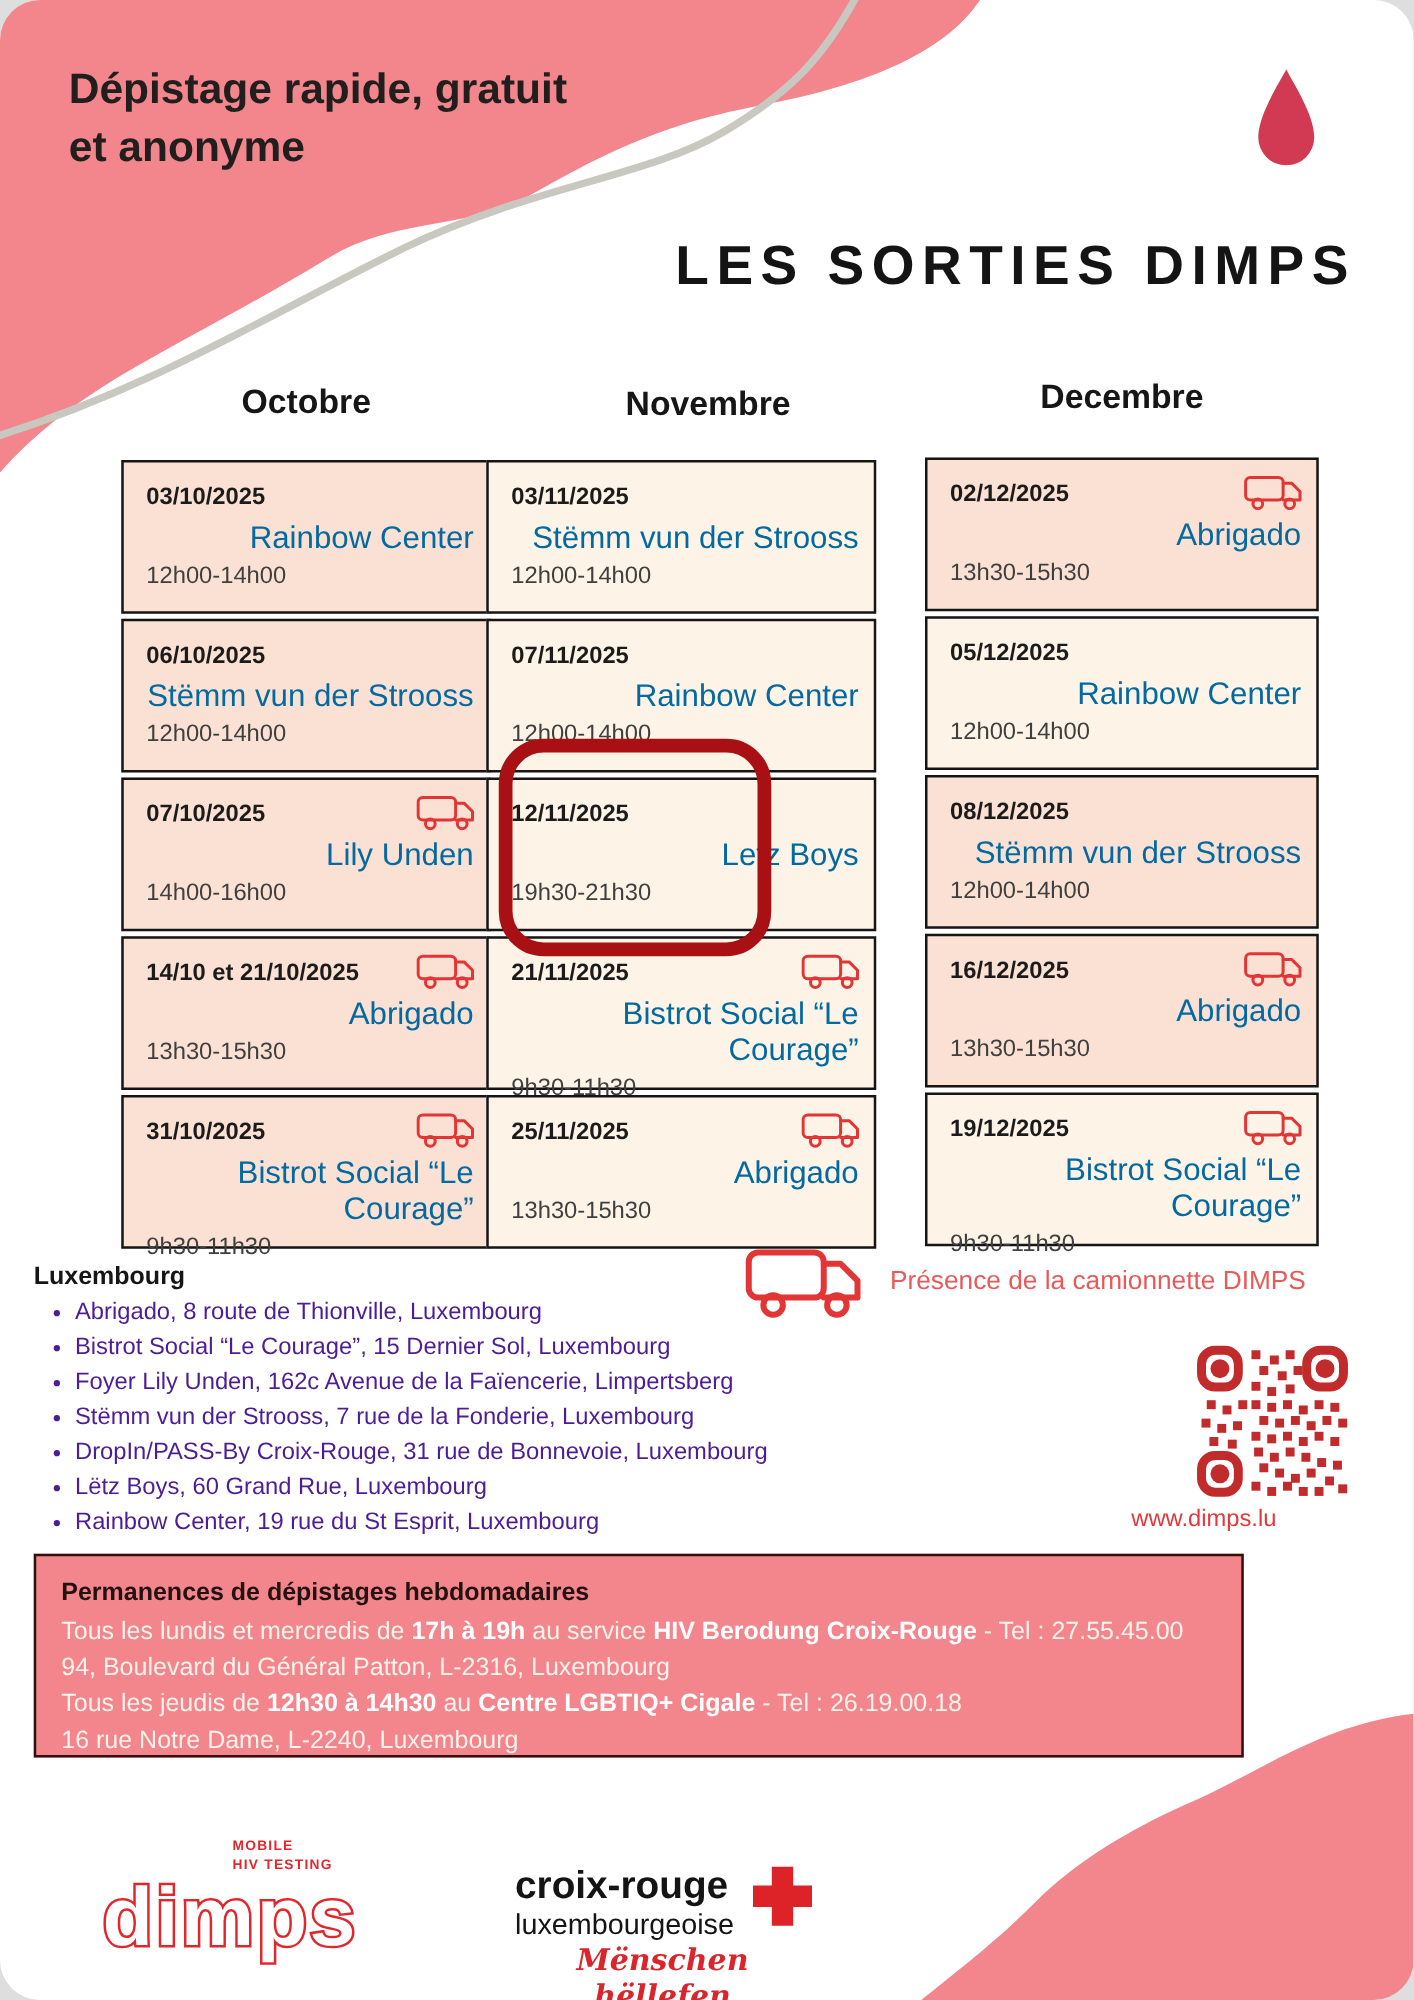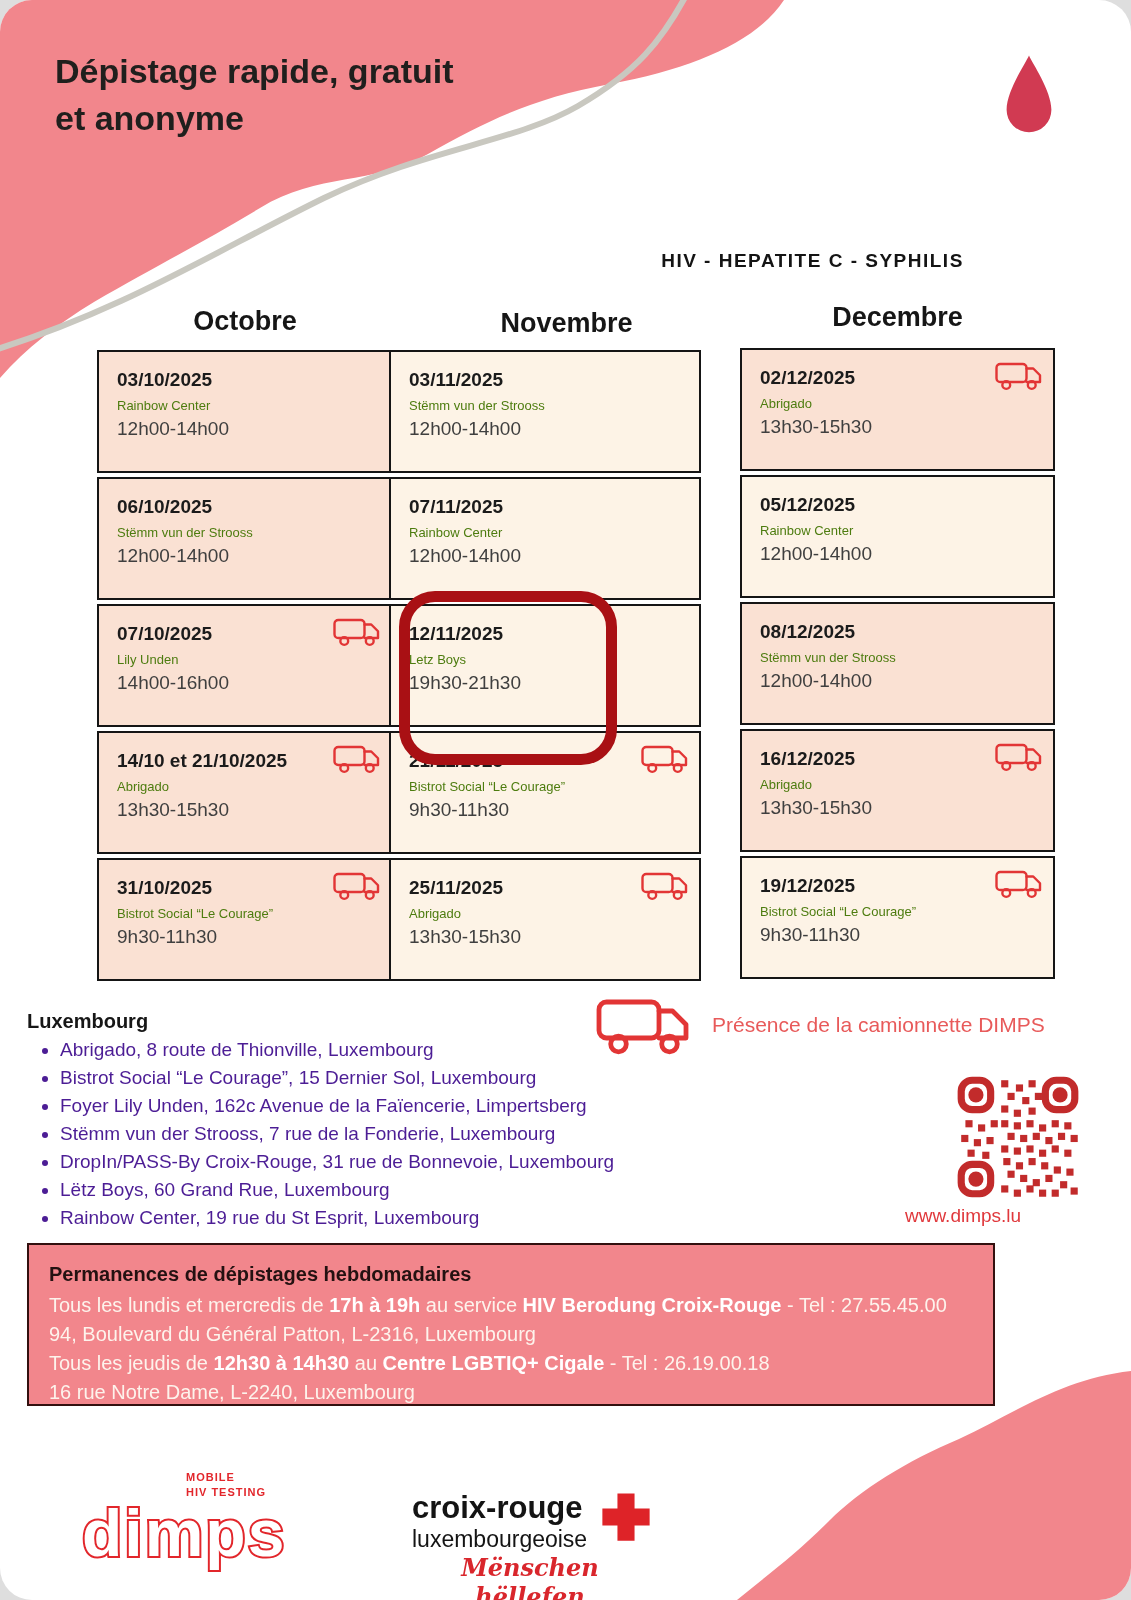"LES SORTIES DIMPS" div.main-title { html: none -> <div>LES SORTIES DIMPS</div> }
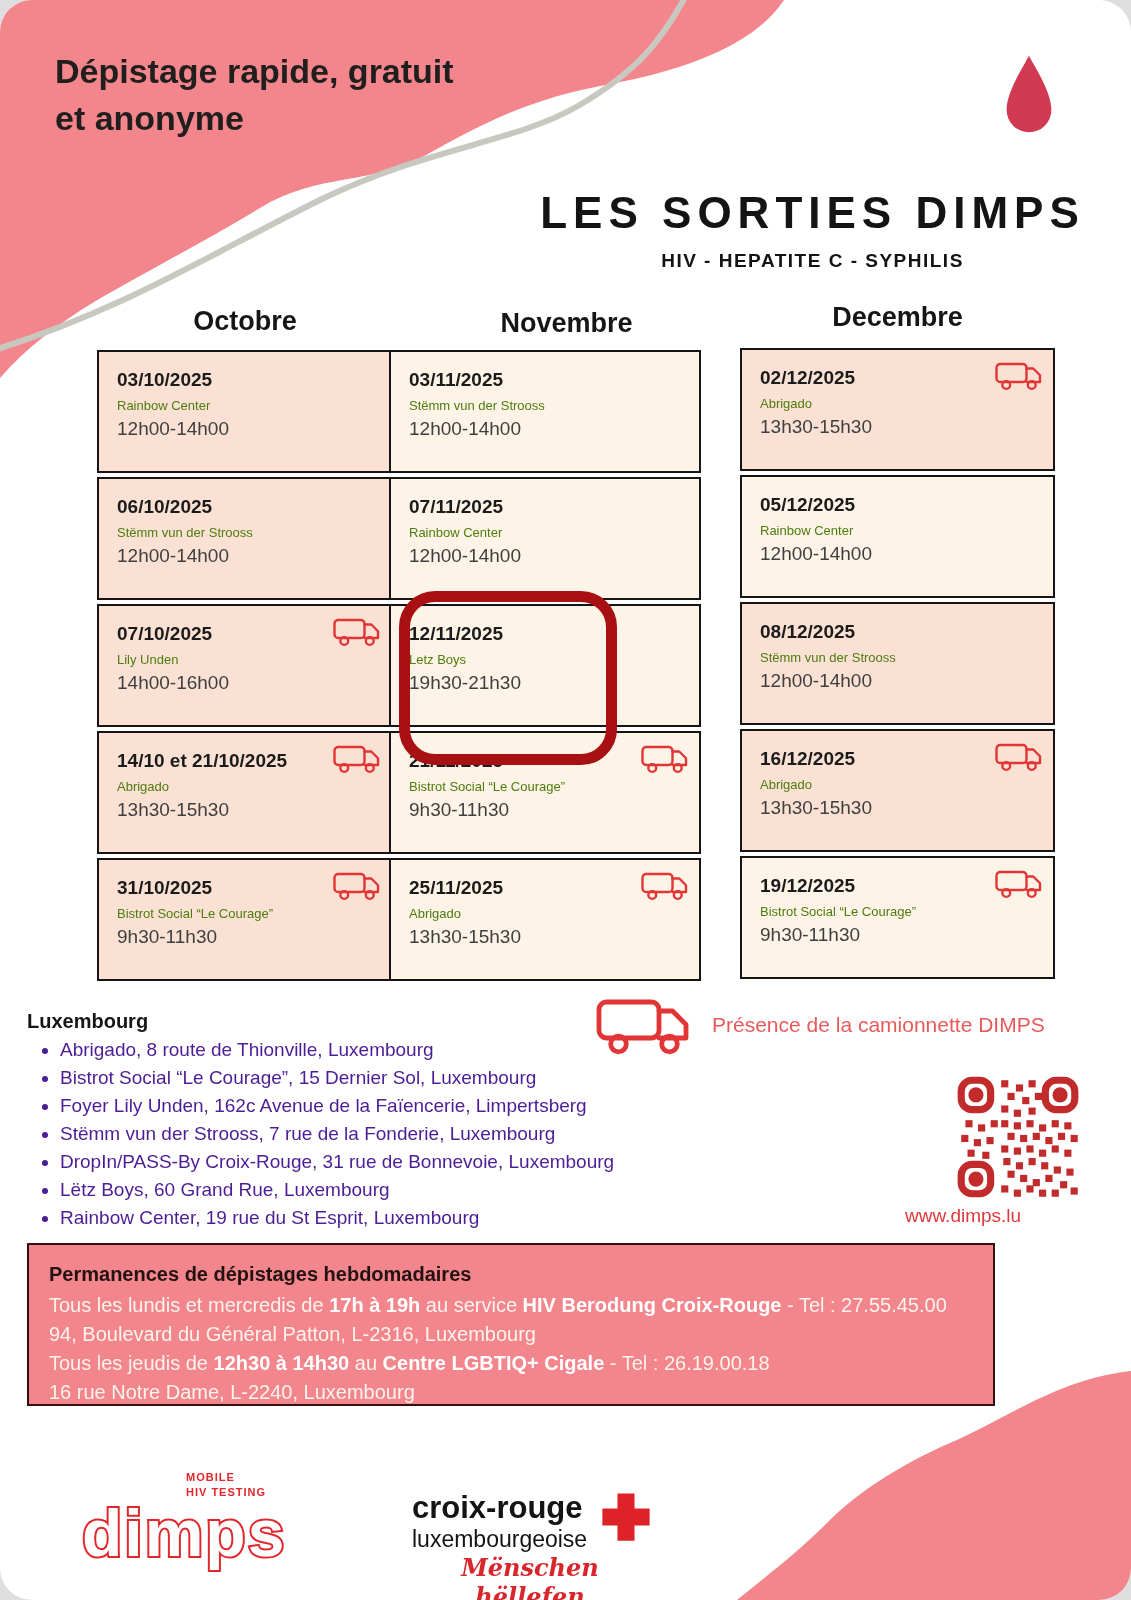"HIV - HEPATITE C -" div.sub-title { html: <div>HIV - HEPATITE C - SYPHILIS</div> -> none }
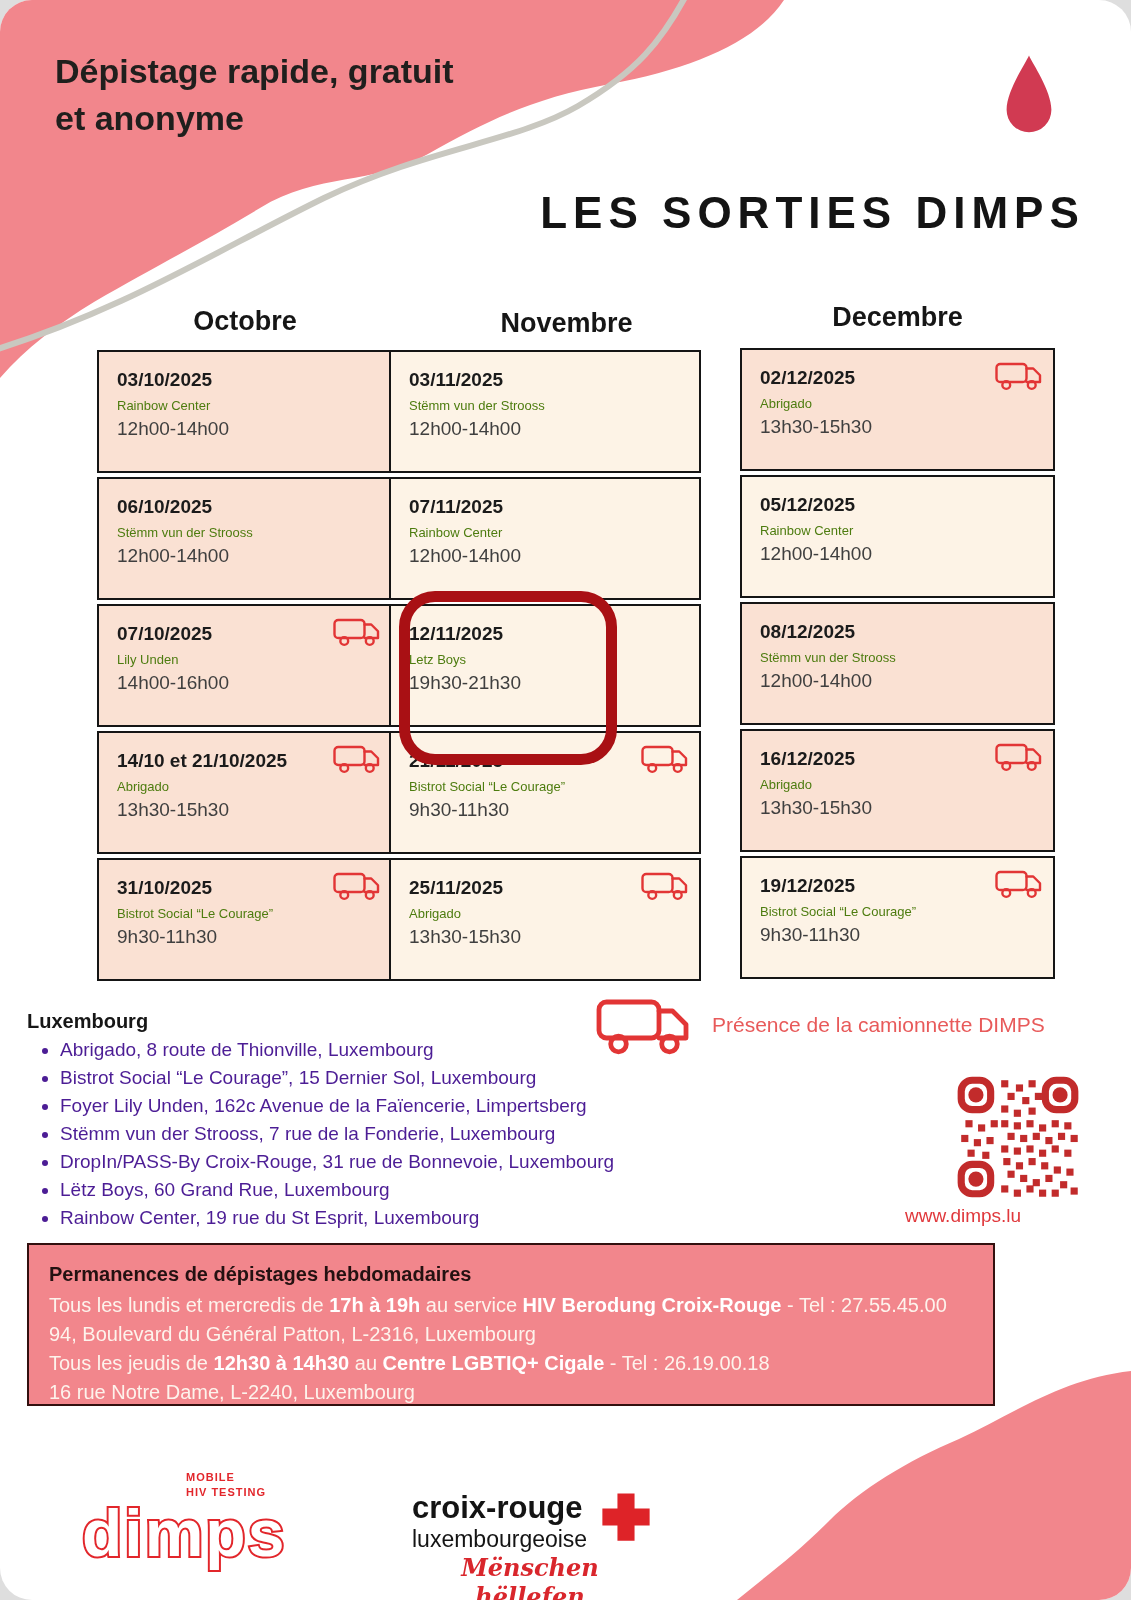"03/10/2025" .col { margin-top: none -> 18px }
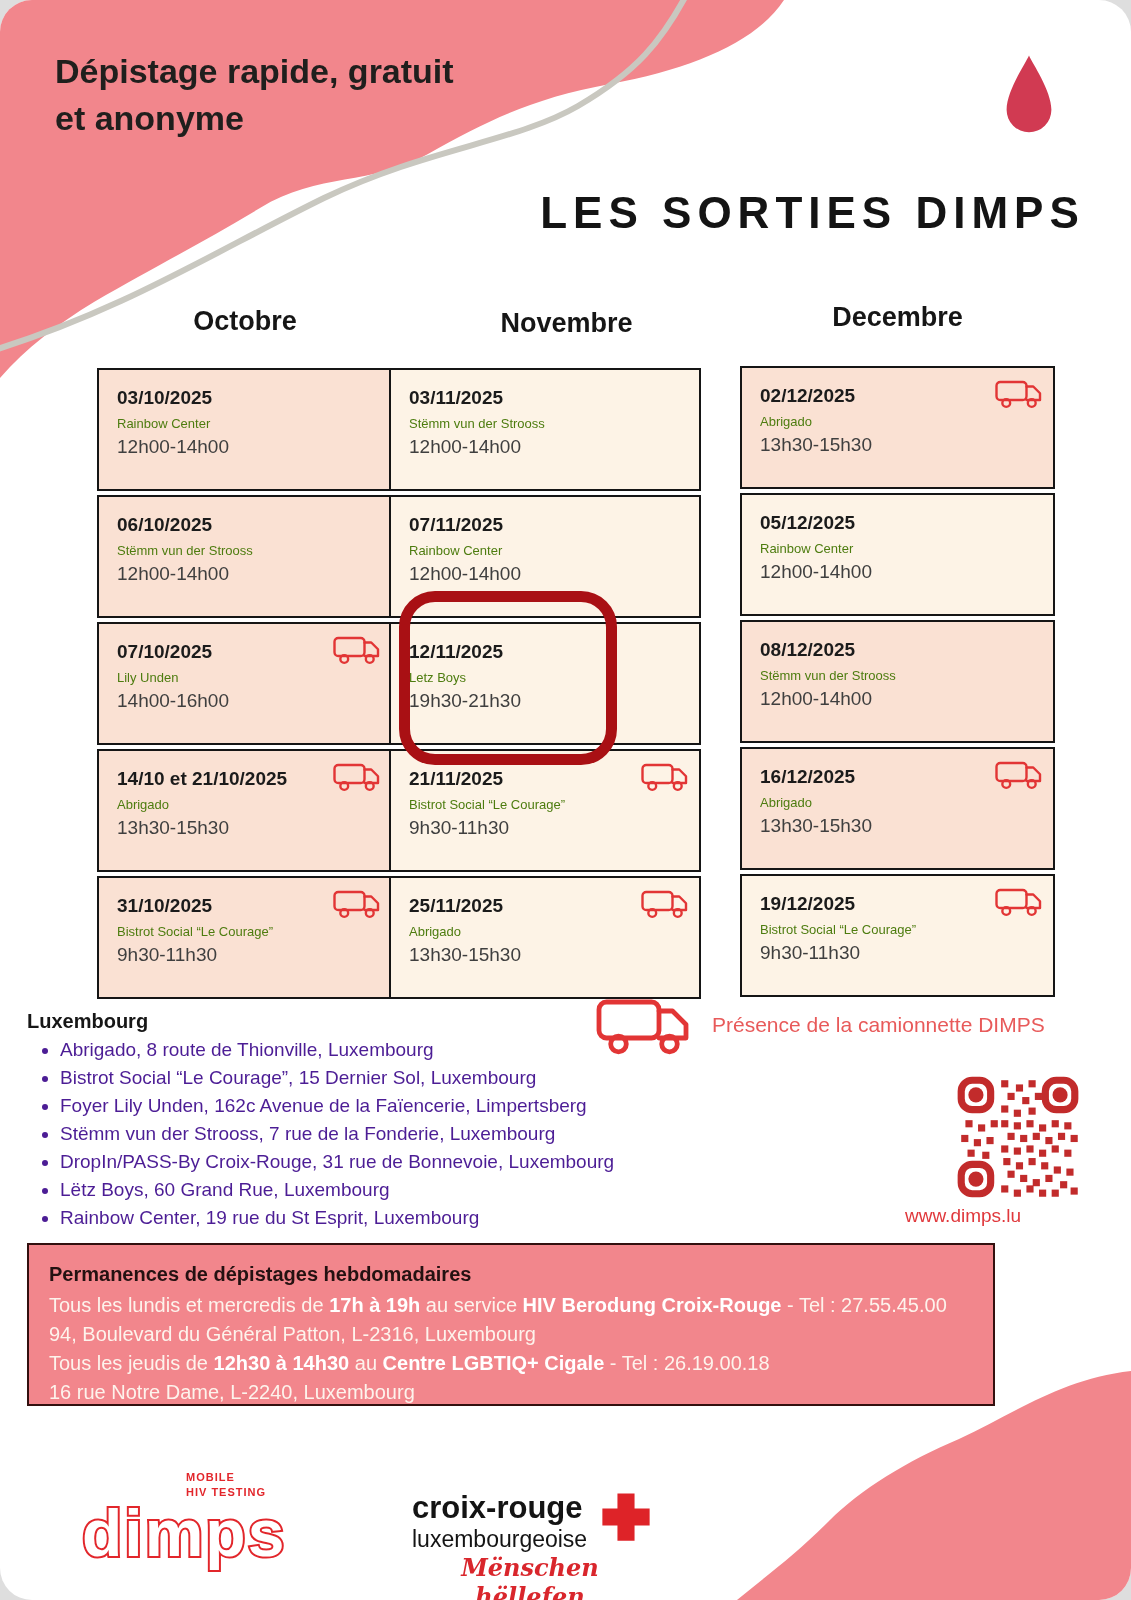"Rainbow Center" .card .venue { color: #4d7c0f -> #0369a1; font-size: 13px -> 25px; text-align: none -> right }
